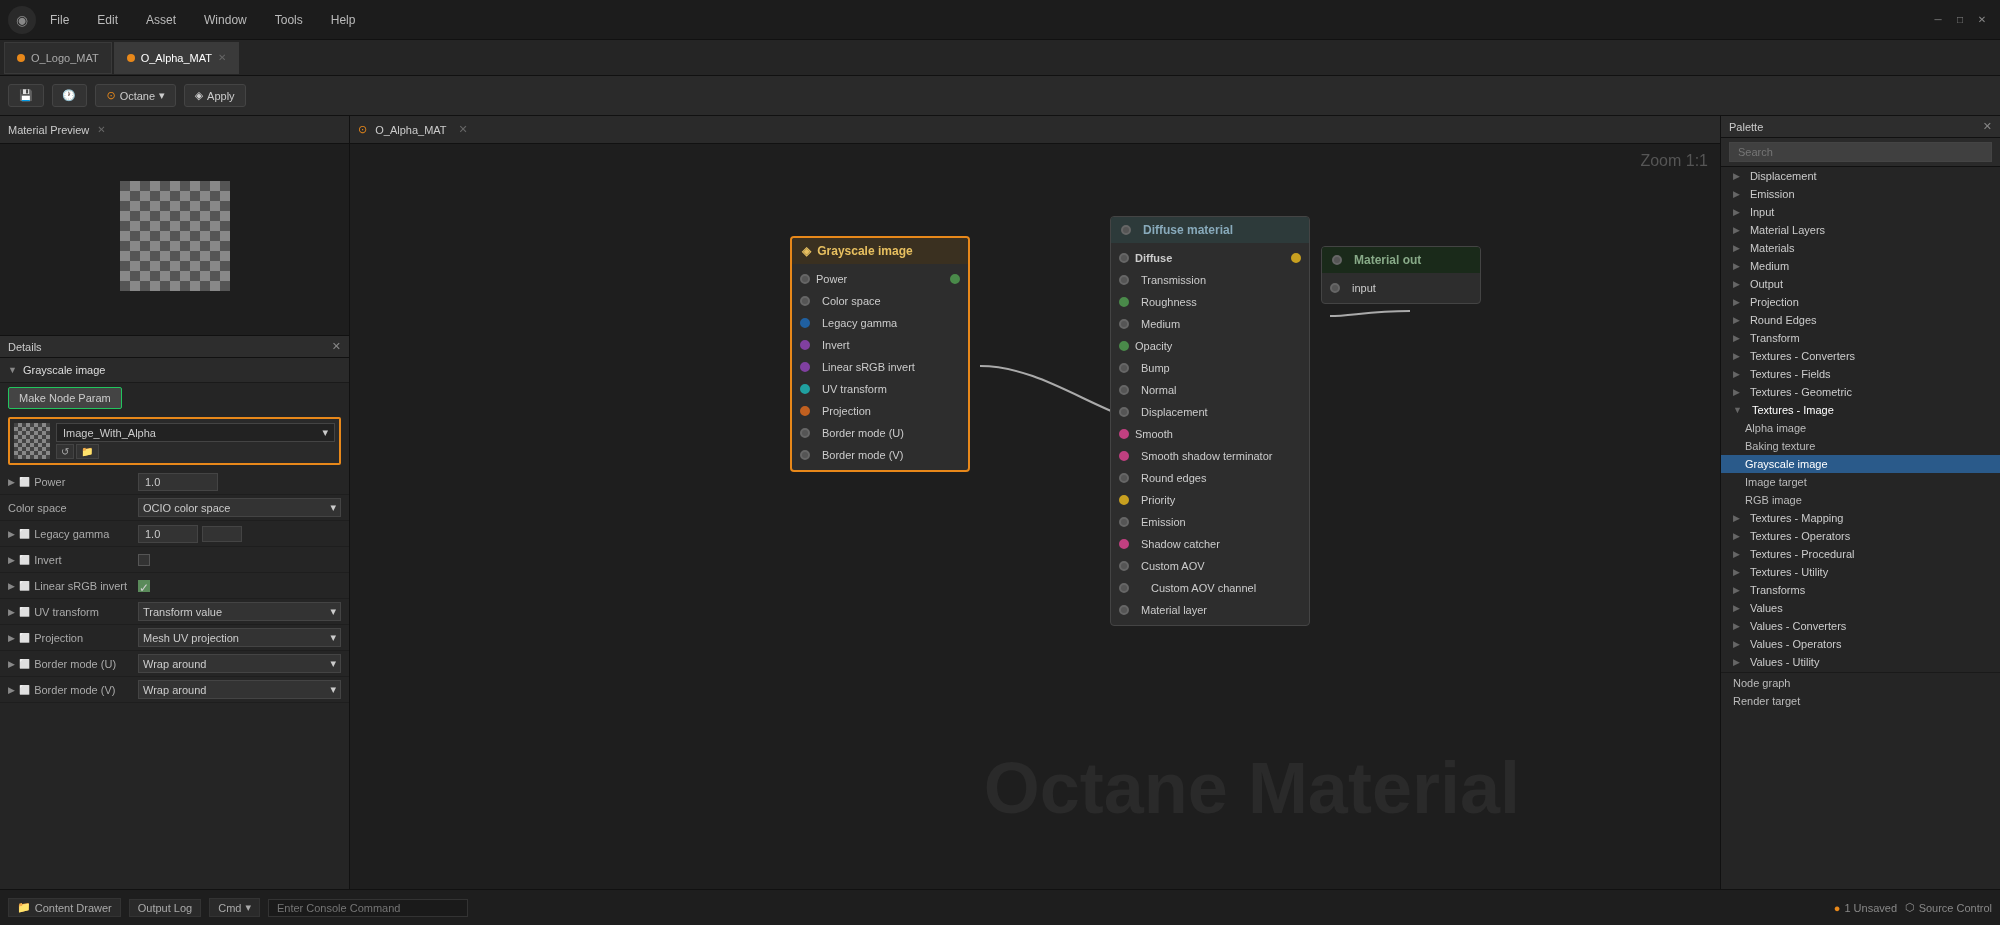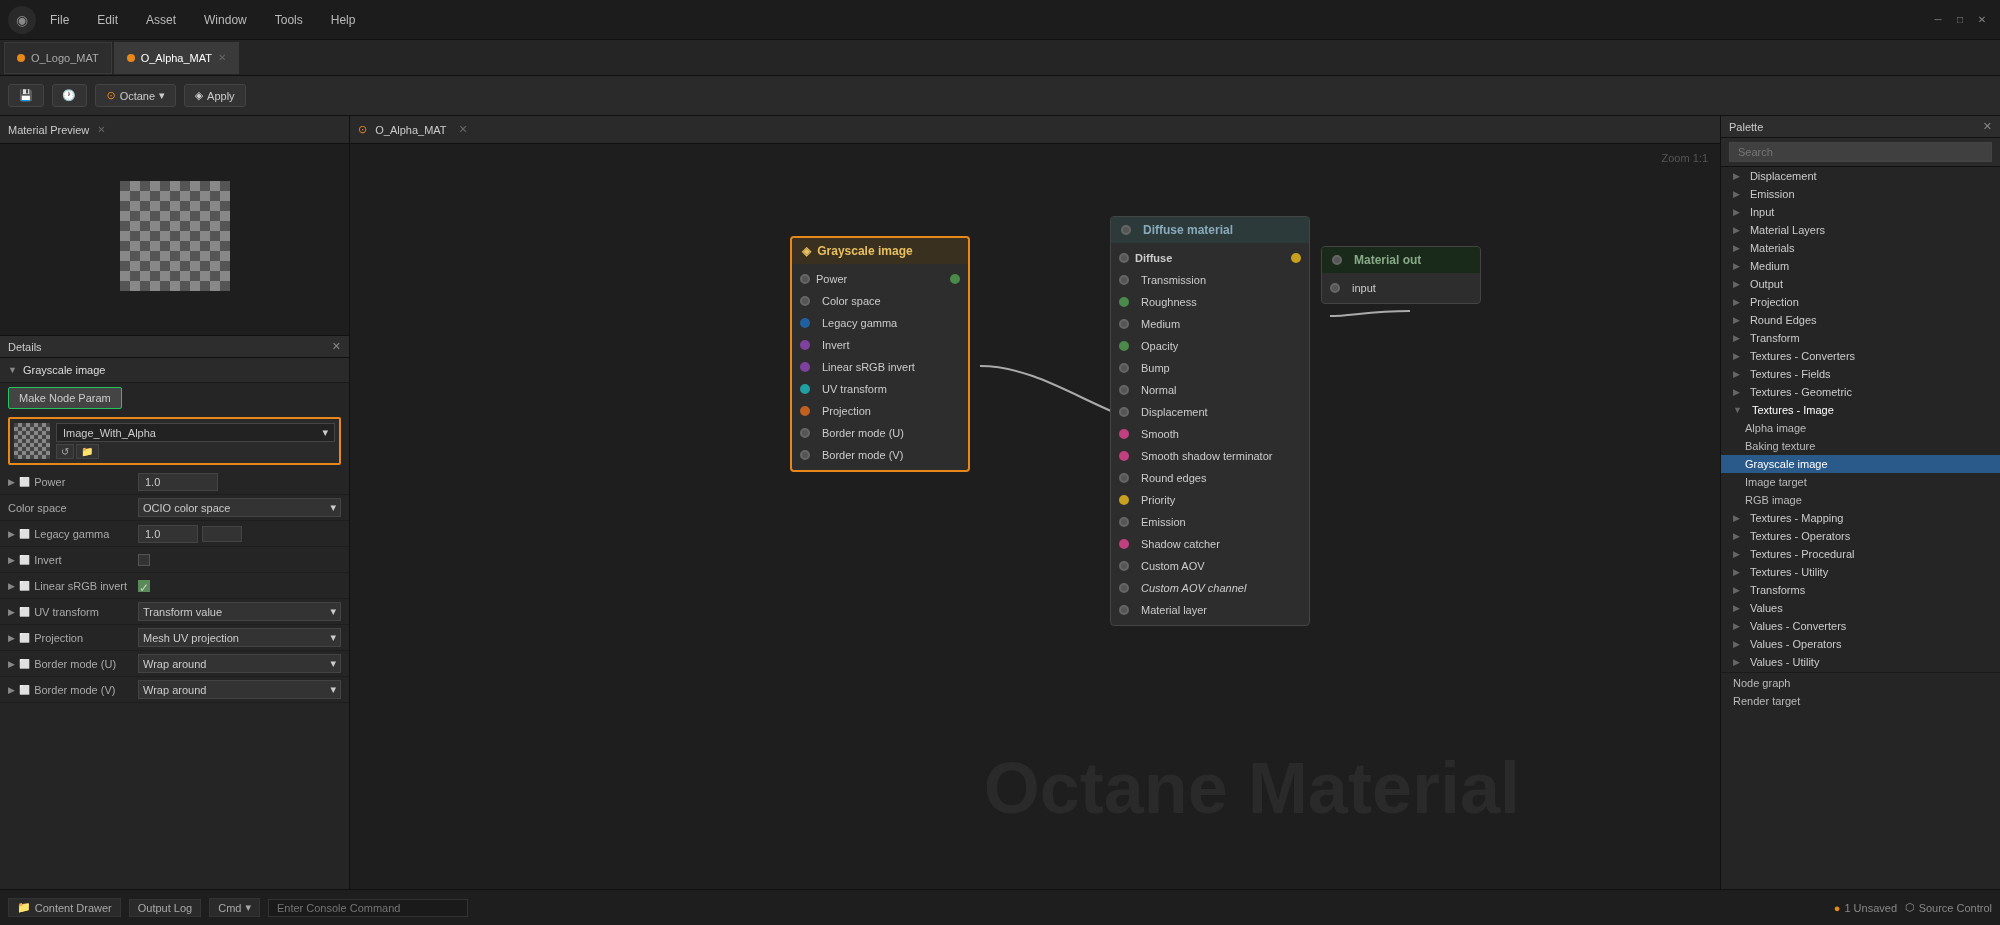"Zoom 1:1" .canvas-zoom { font-size: 11px -> 16px }
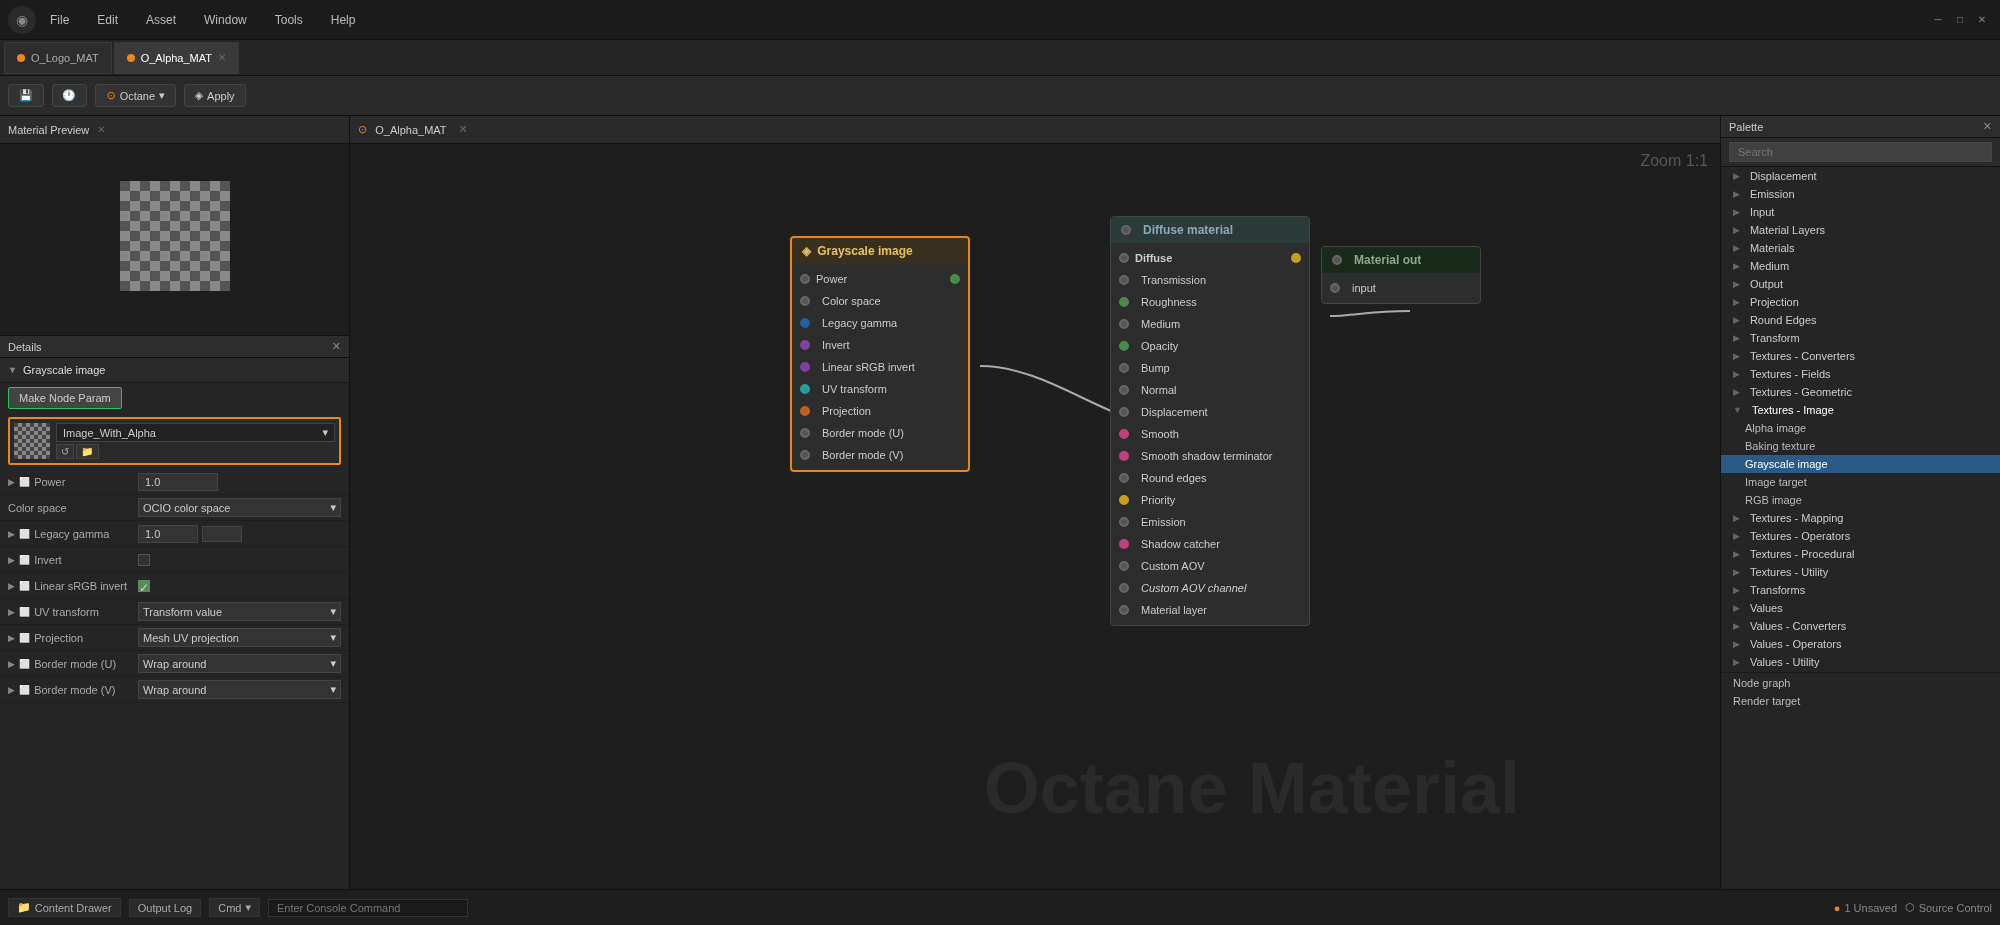"Opacity" span { margin-left: 6px -> none }
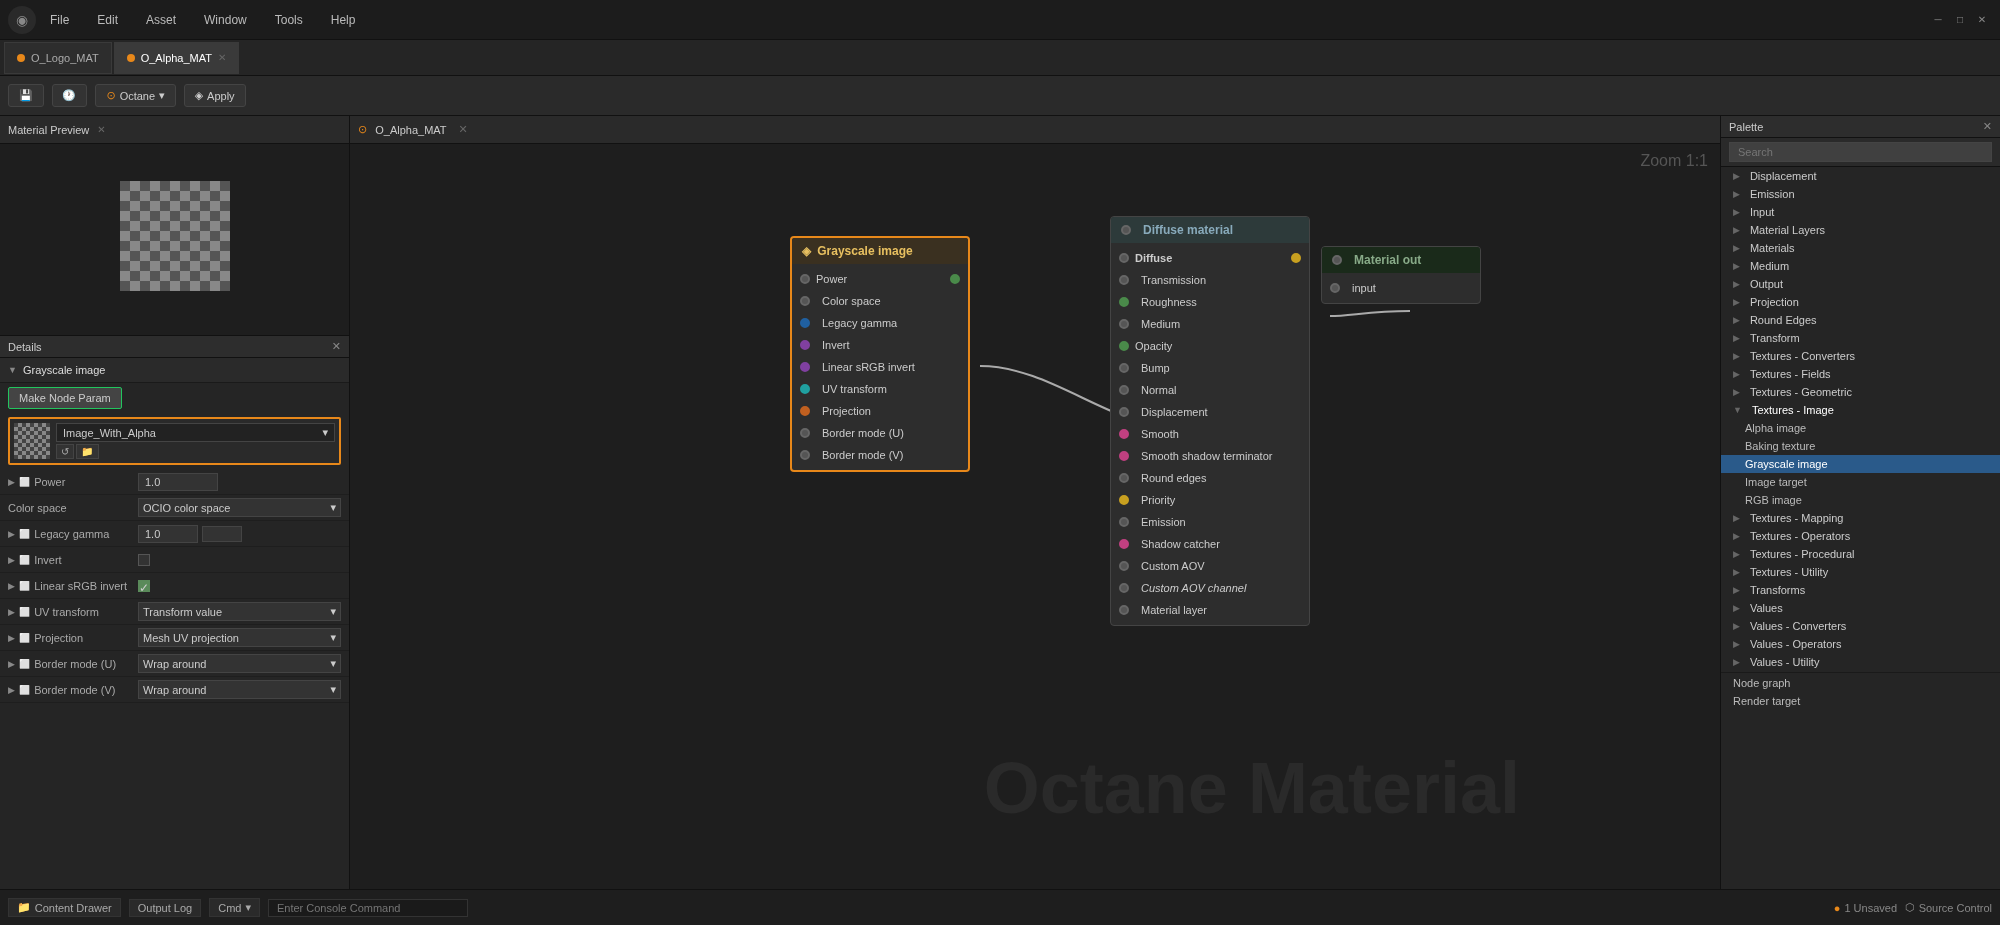"Smooth" span { margin-left: 6px -> none }
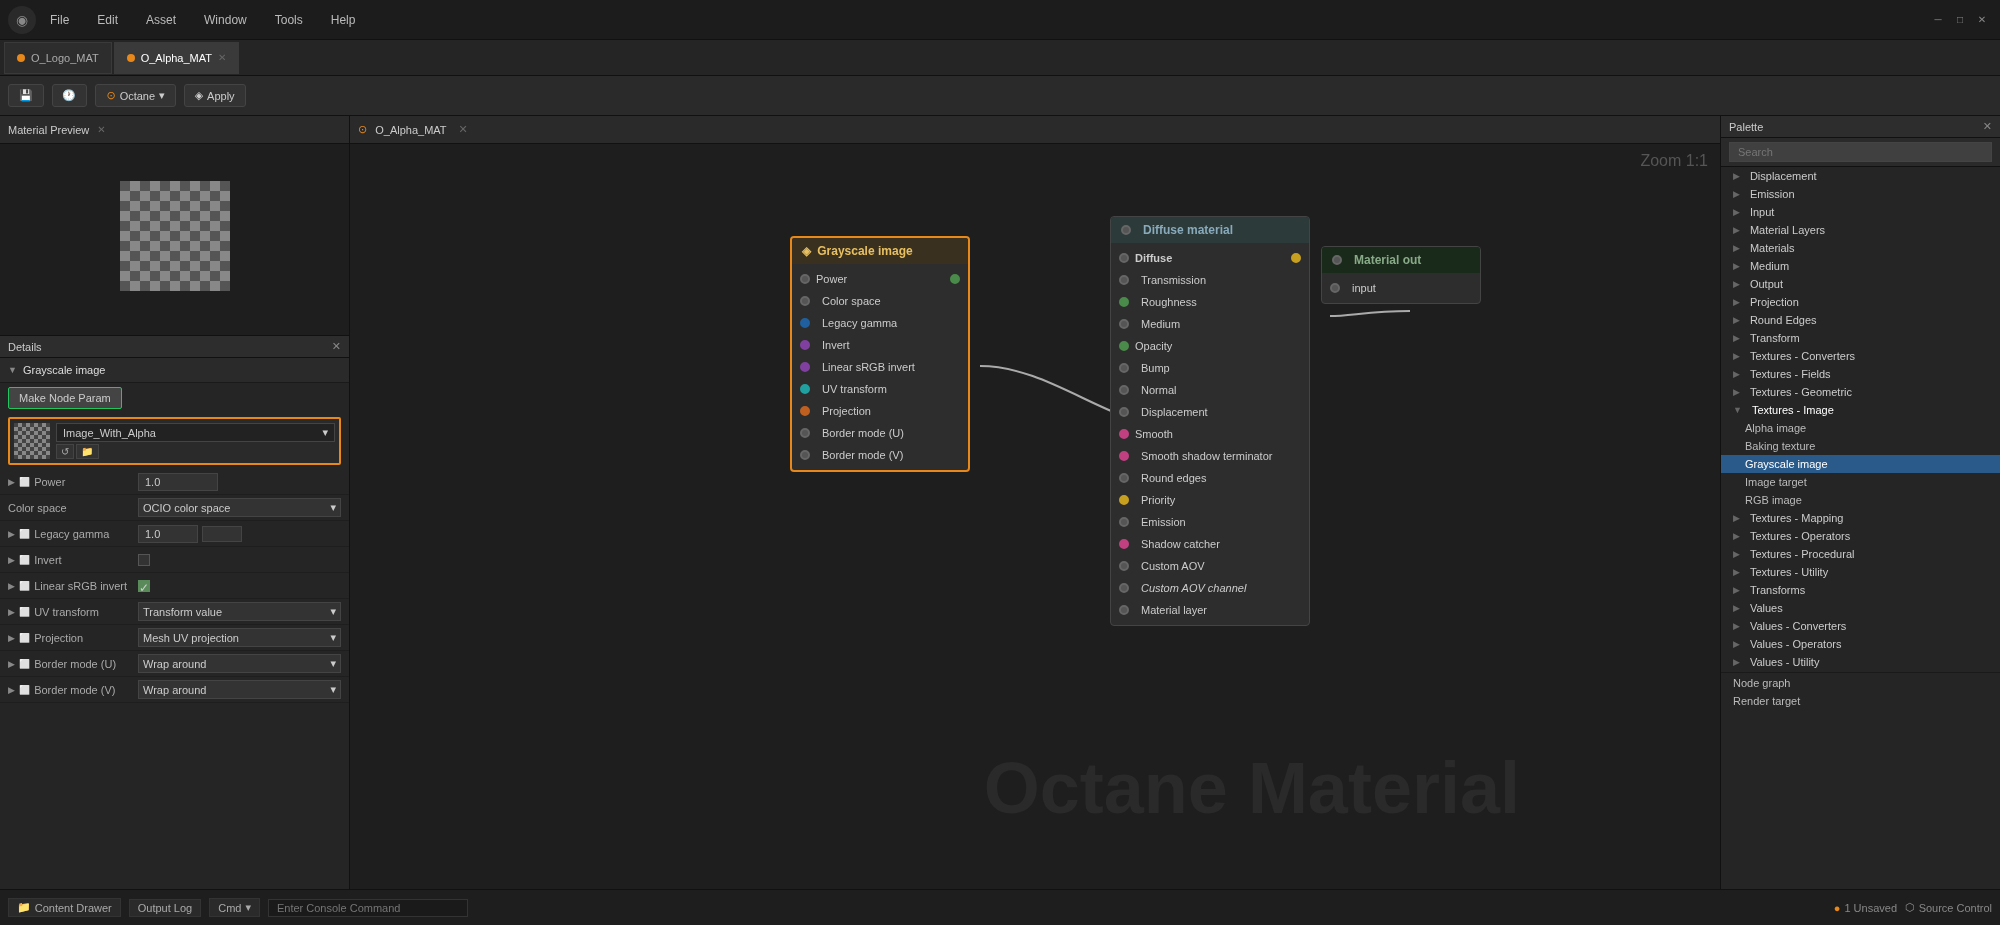"Custom AOV channel" span { font-style: italic -> none; margin-left: 6px -> 16px }
